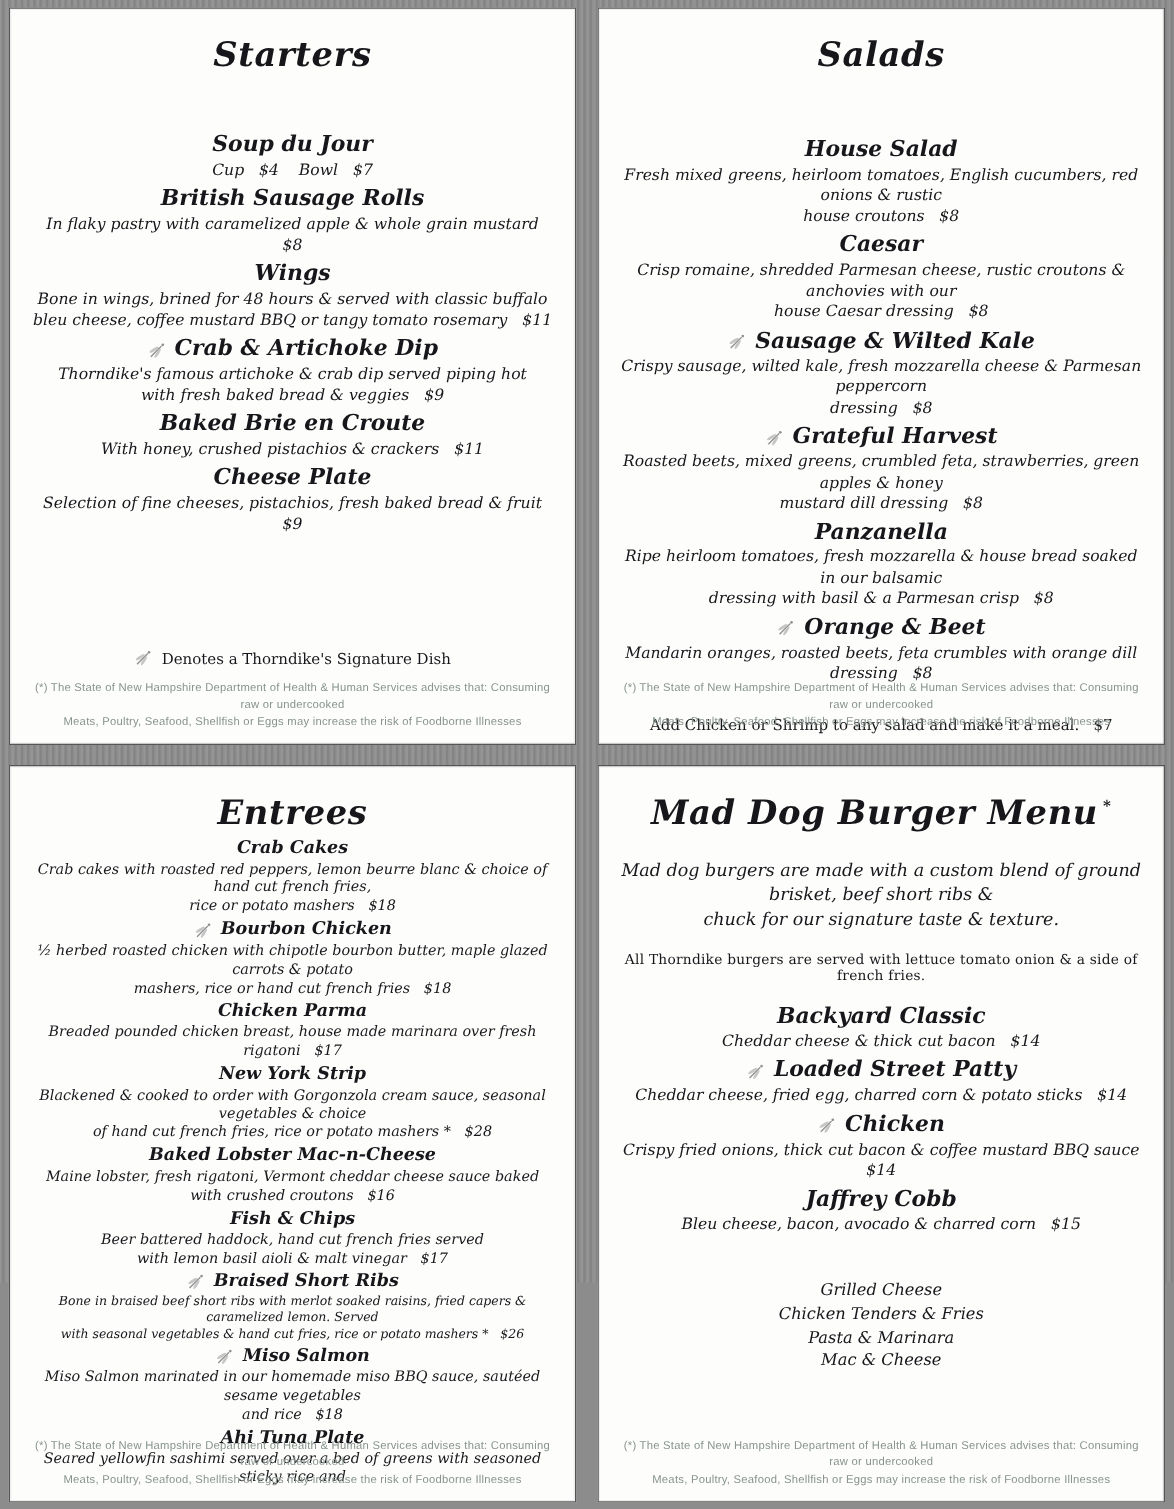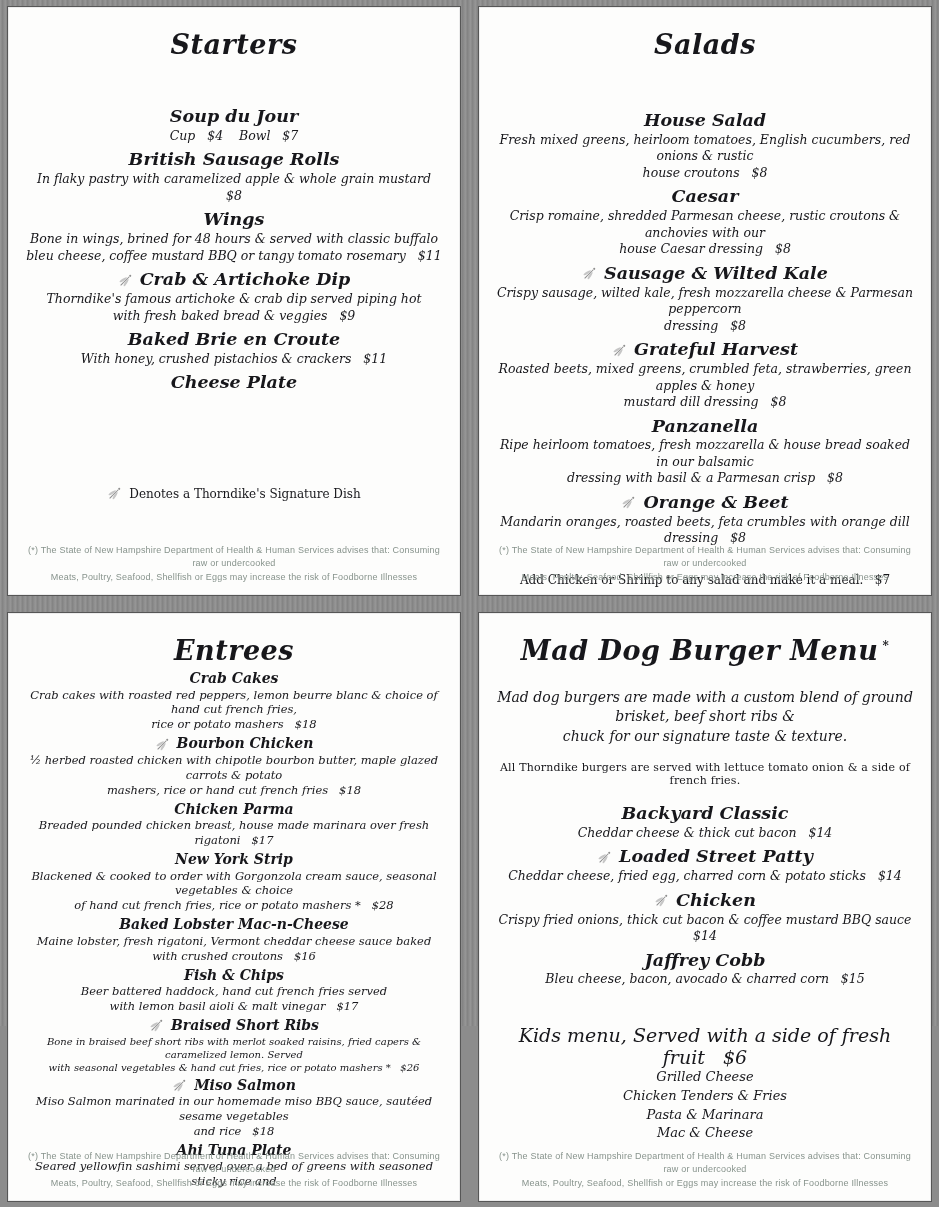"Selection of fine cheeses, pistachios," div.desc { html: none -> <div><div>Selection of fine cheeses, pistachios, fresh baked bread &amp; fruit $9</div></div> }
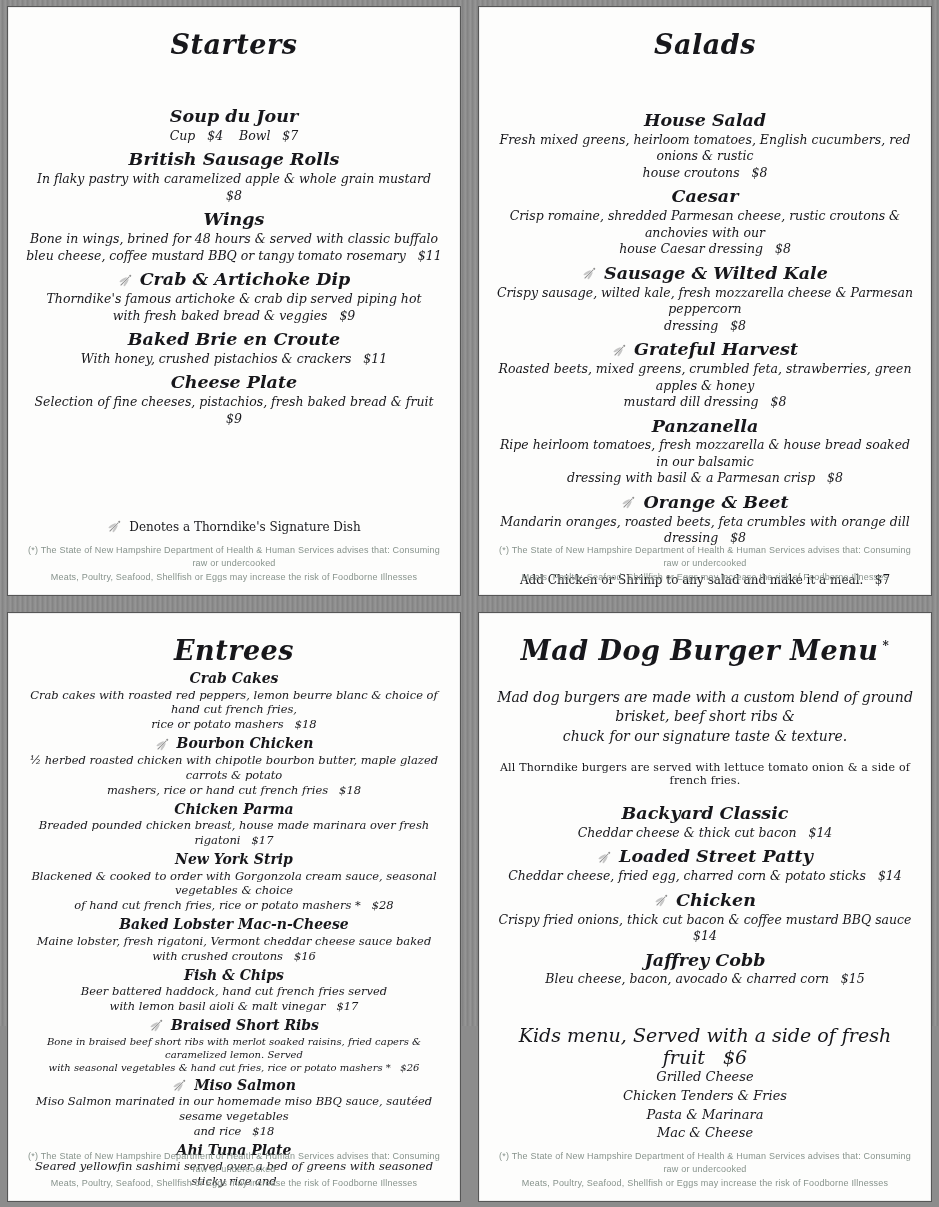"Kids menu, Served with a" div.kids-heading { html: <div>Kids menu, Served with a side of fresh fruit $6</div> -> none }
